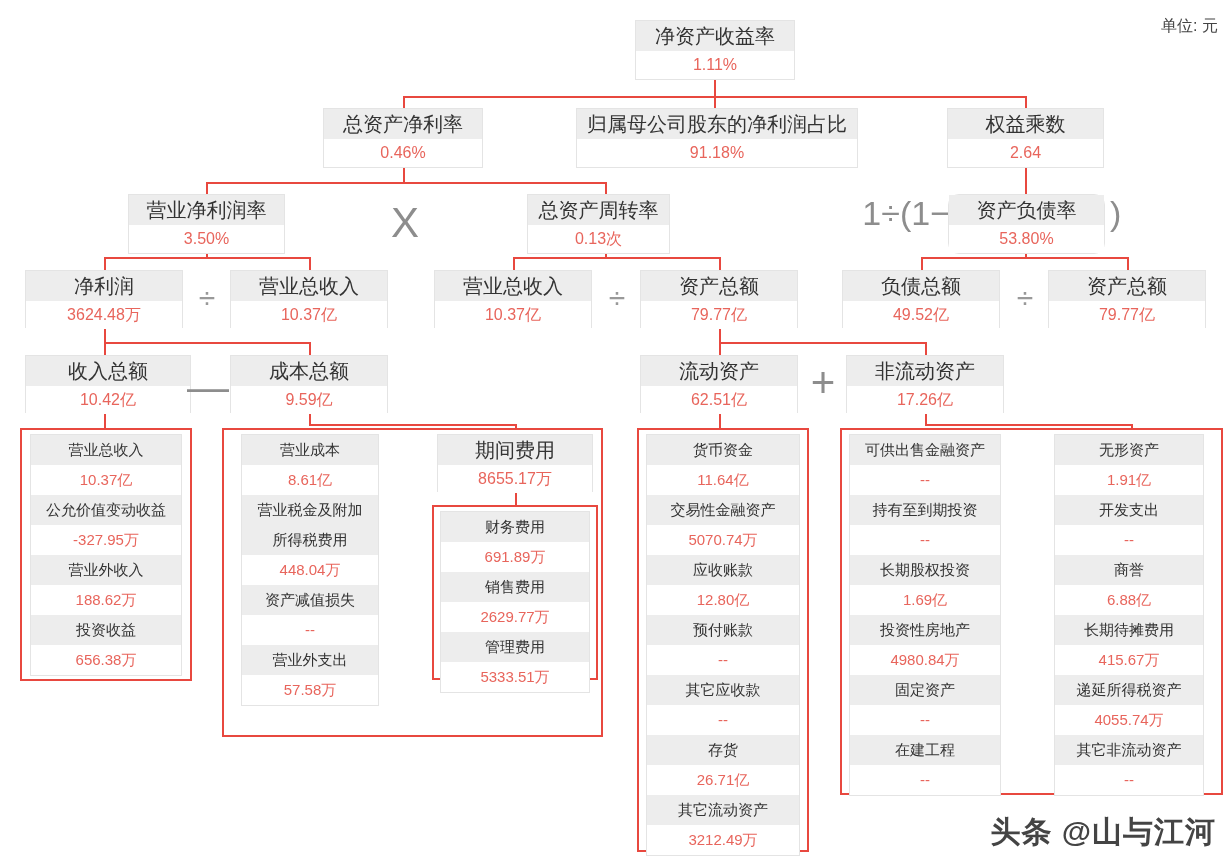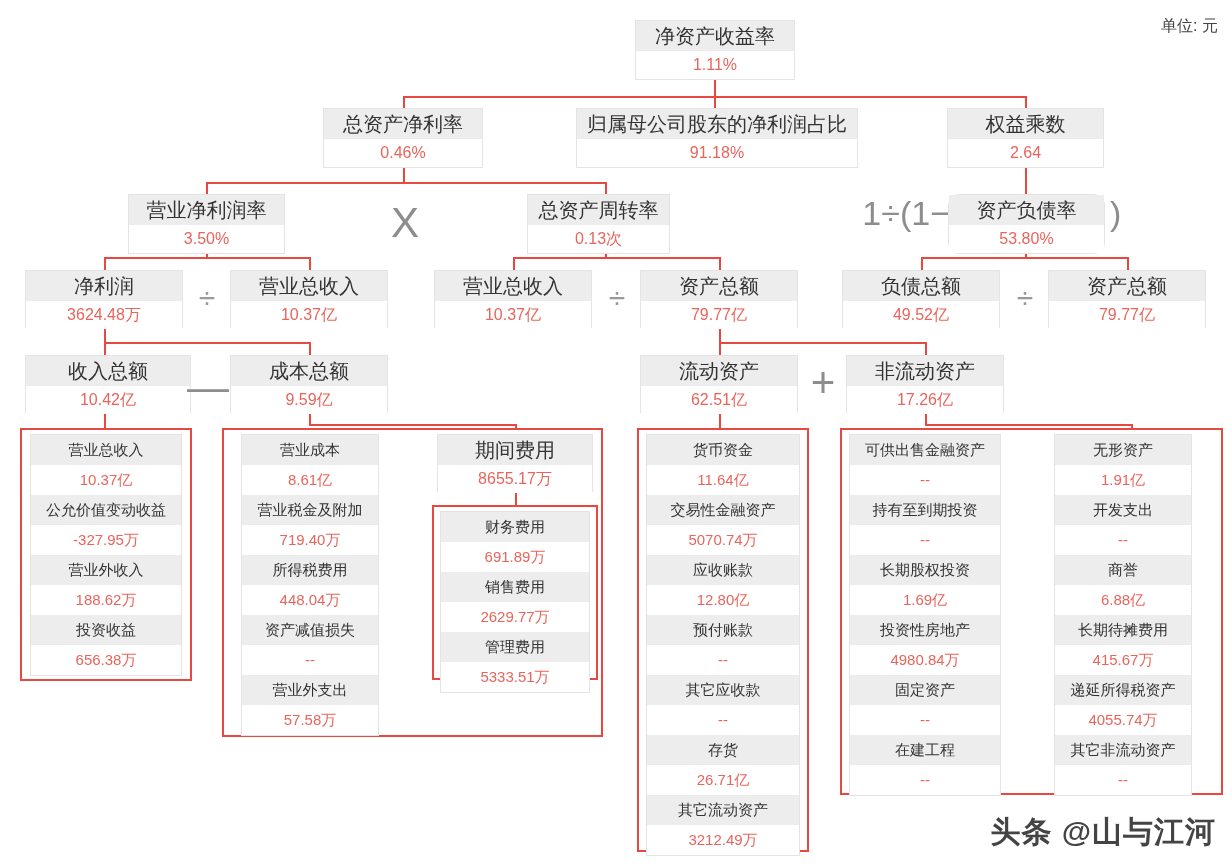"无形资产" div.stack { width: 138px -> 150px }
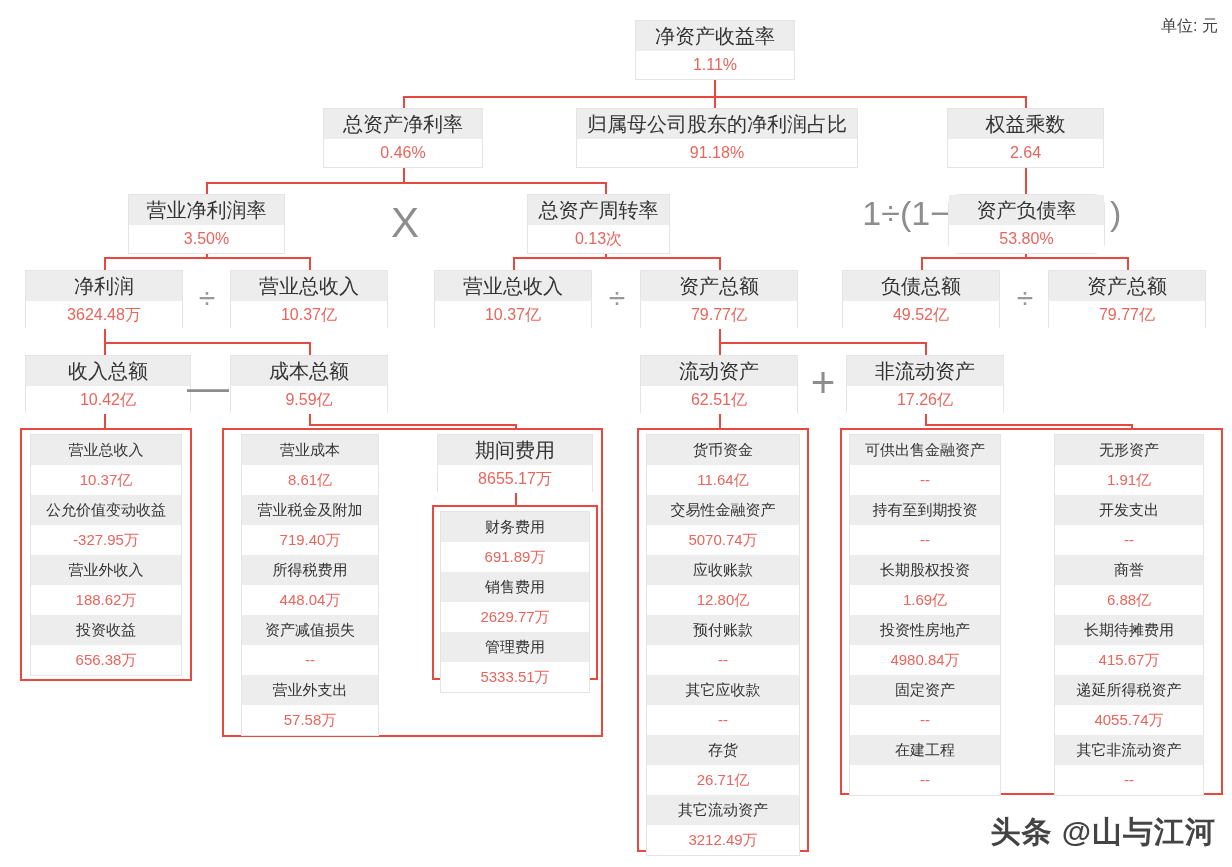"719.40万" div.row-v { html: <div>719.40万</div> -> none }
